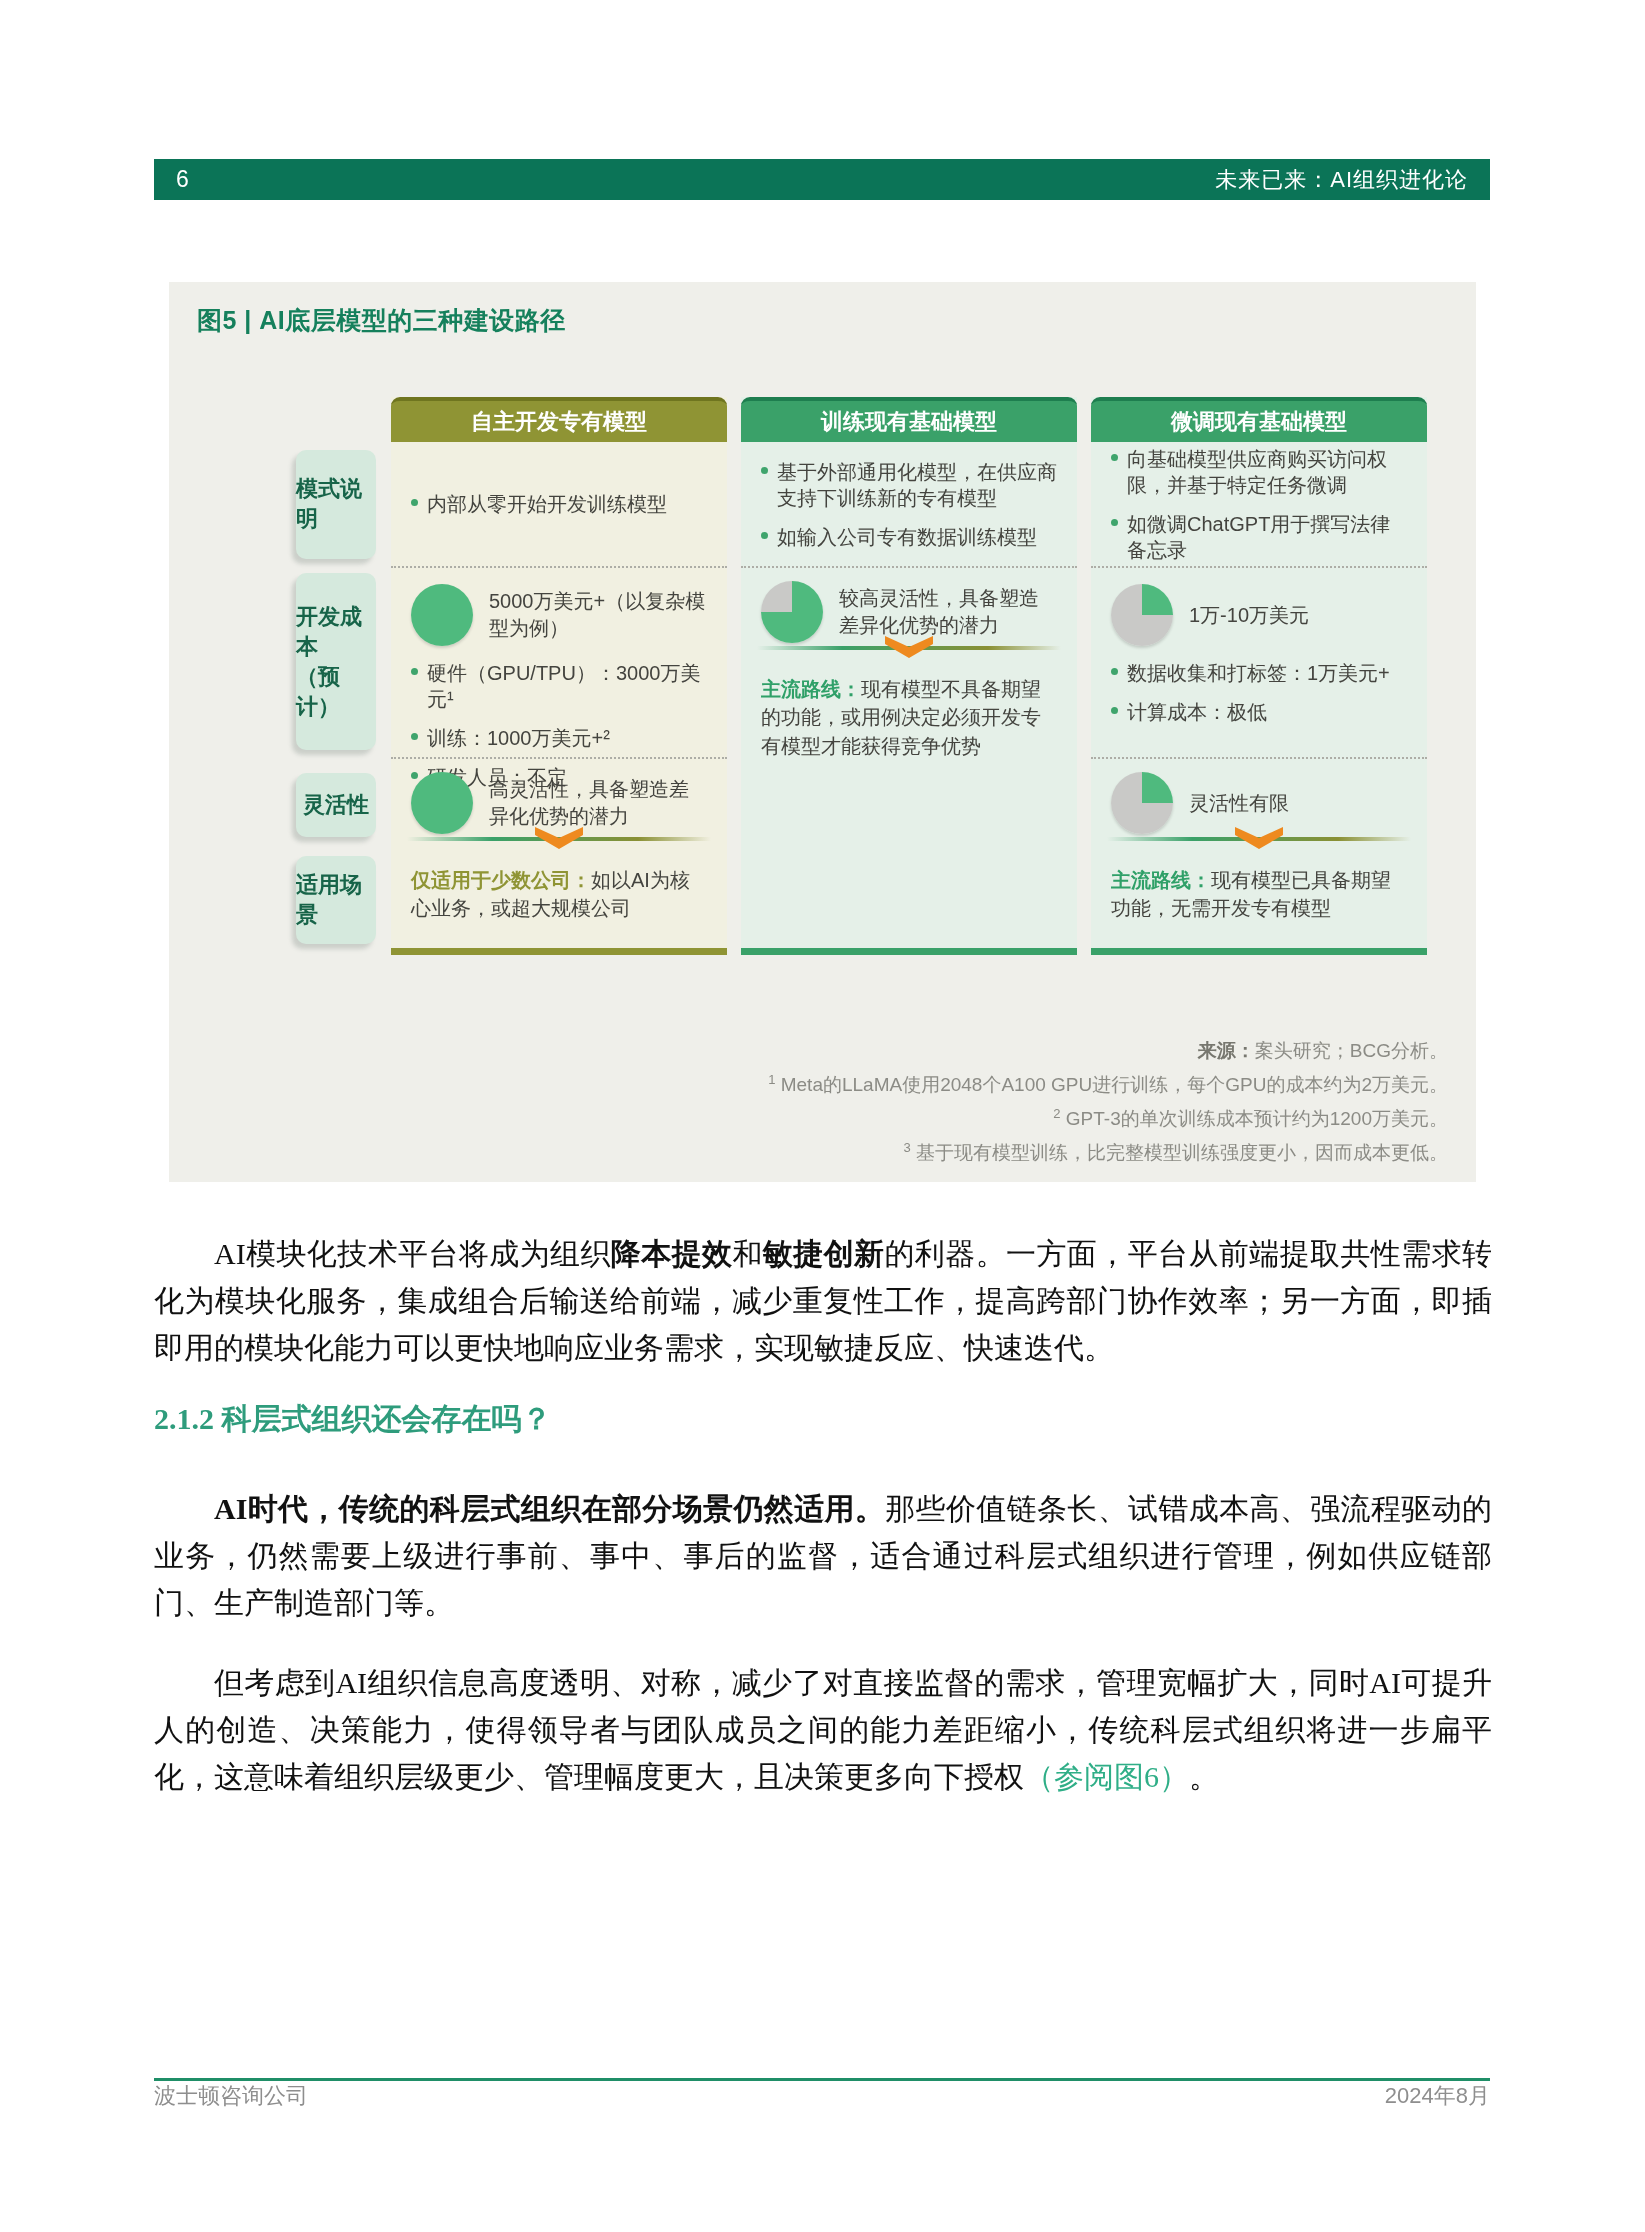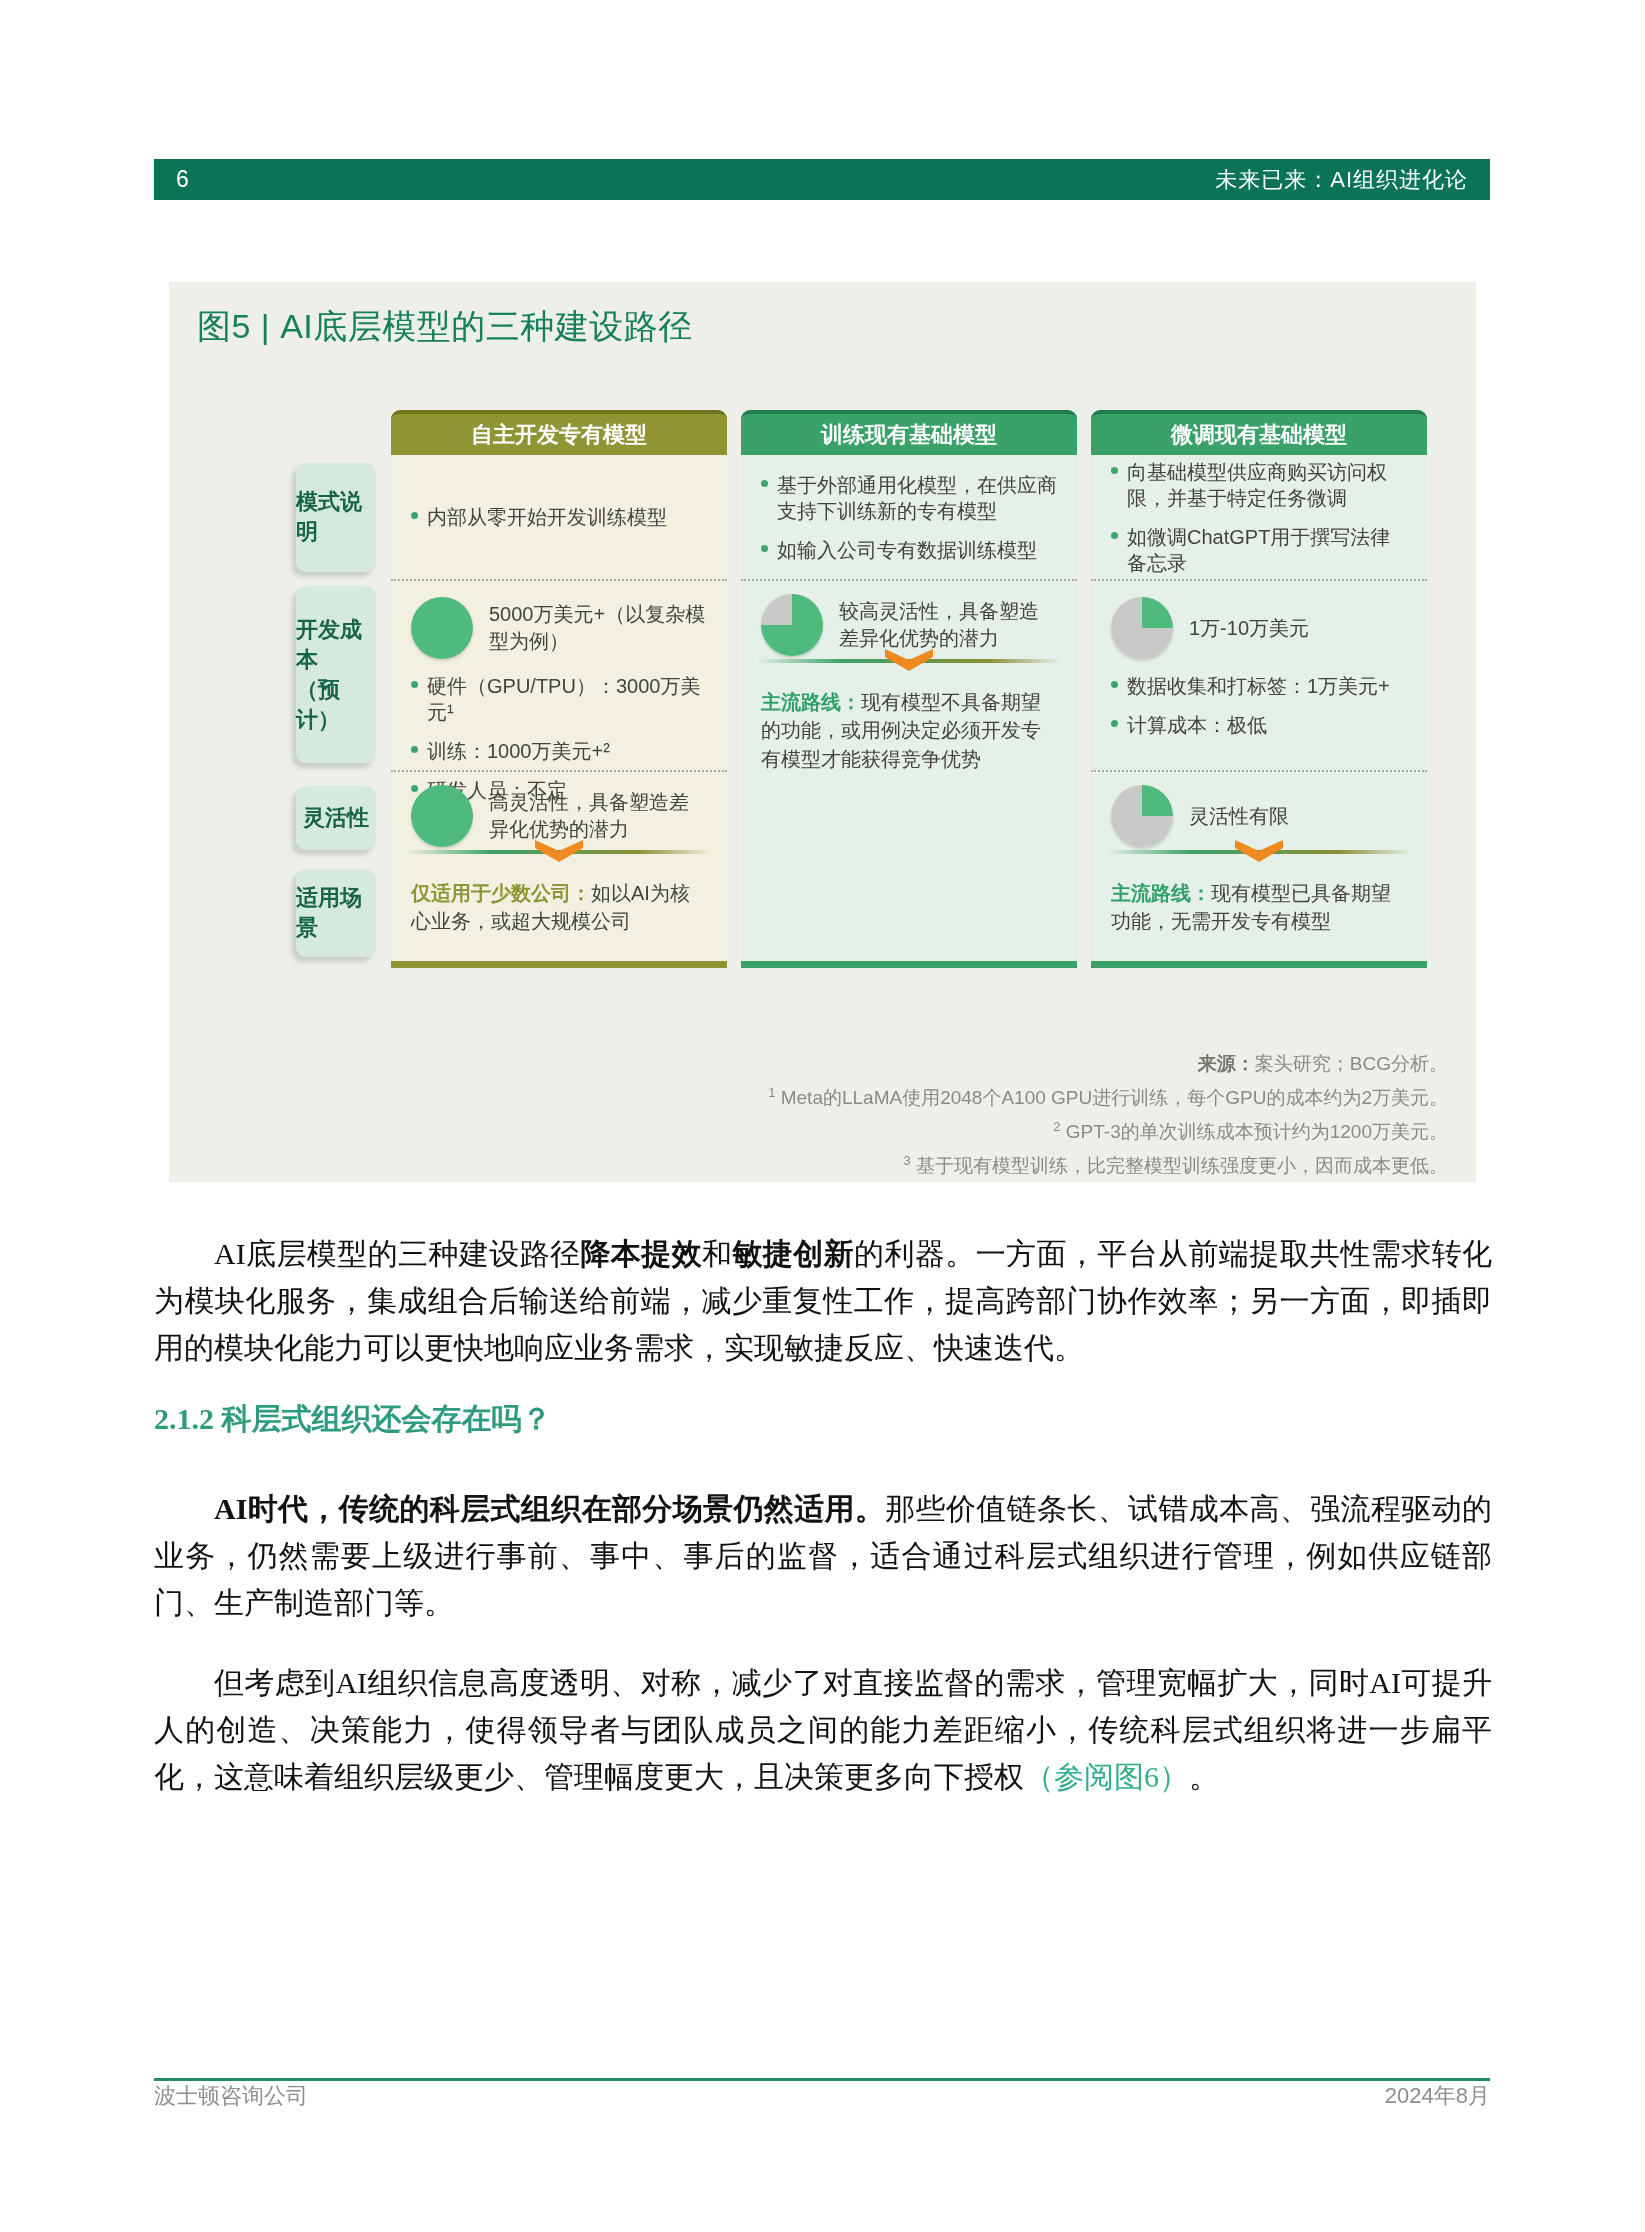"图5 | AI底层模型的三种建设路径" .fig-title { font-size: 34px -> 25px; font-weight: 400 -> 700 }
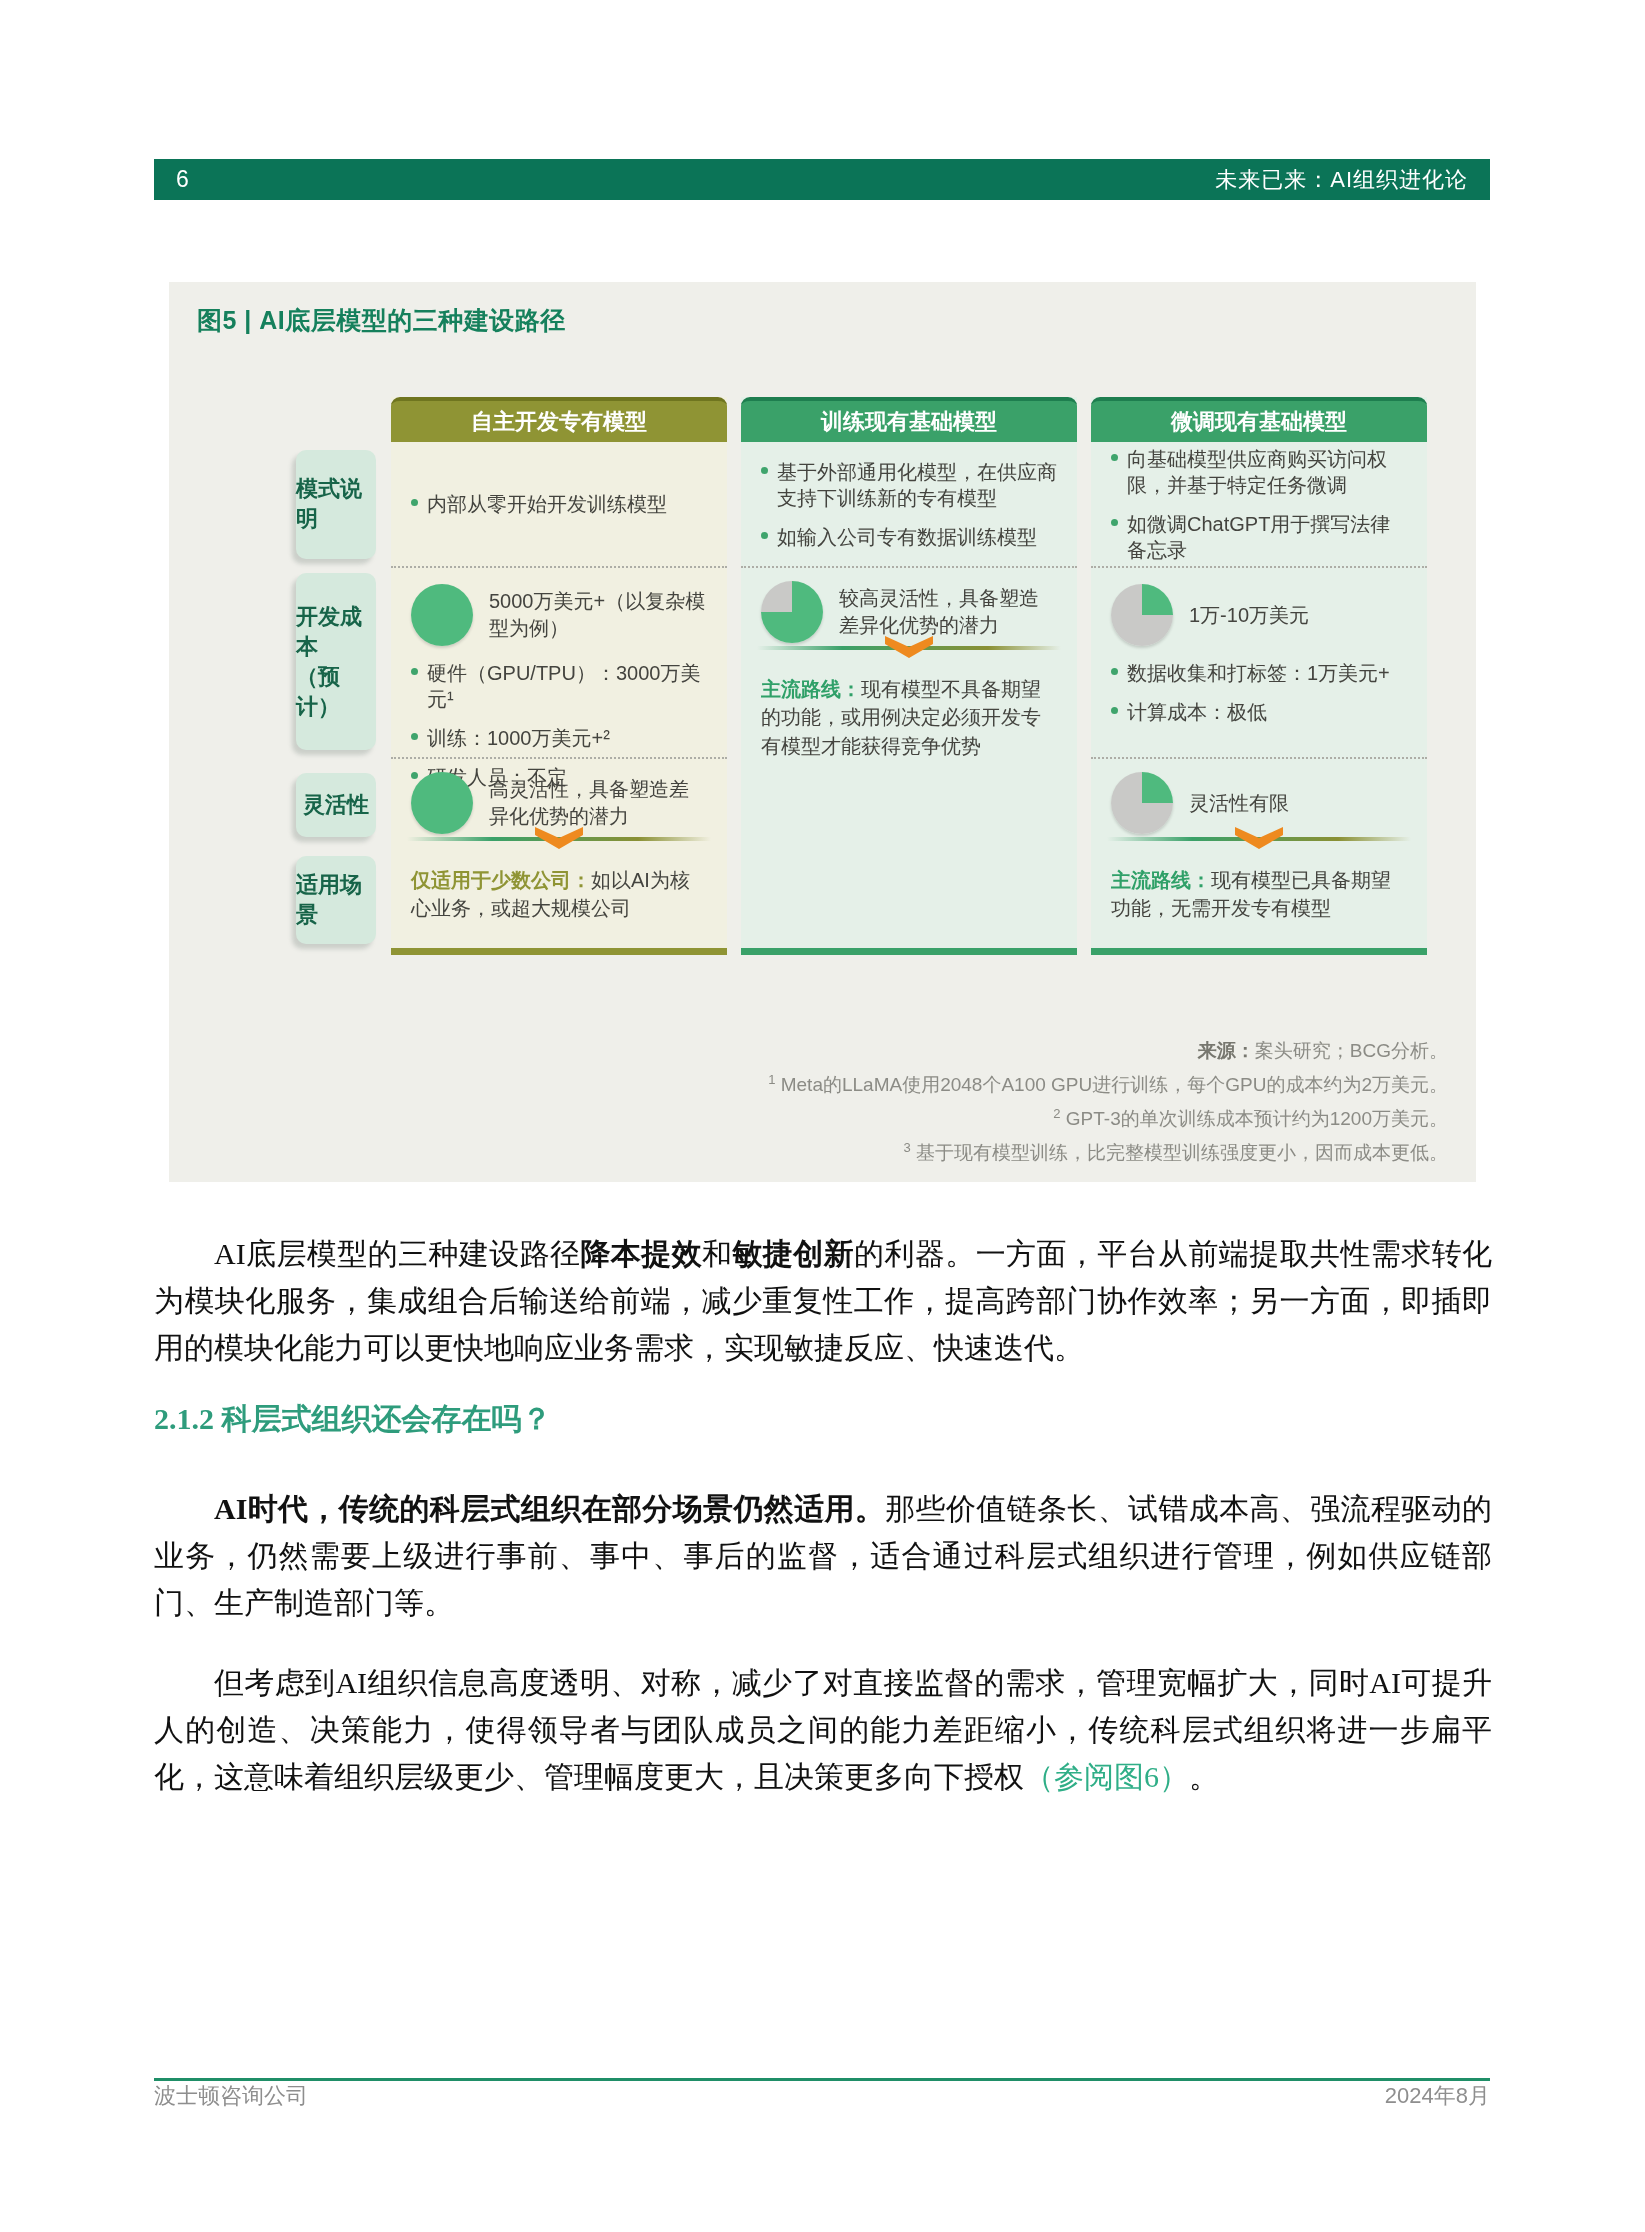"AI底层模型的三种建设路径" span { text: AI底层模型的三种建设路径 -> AI模块化技术平台将成为组织 }
